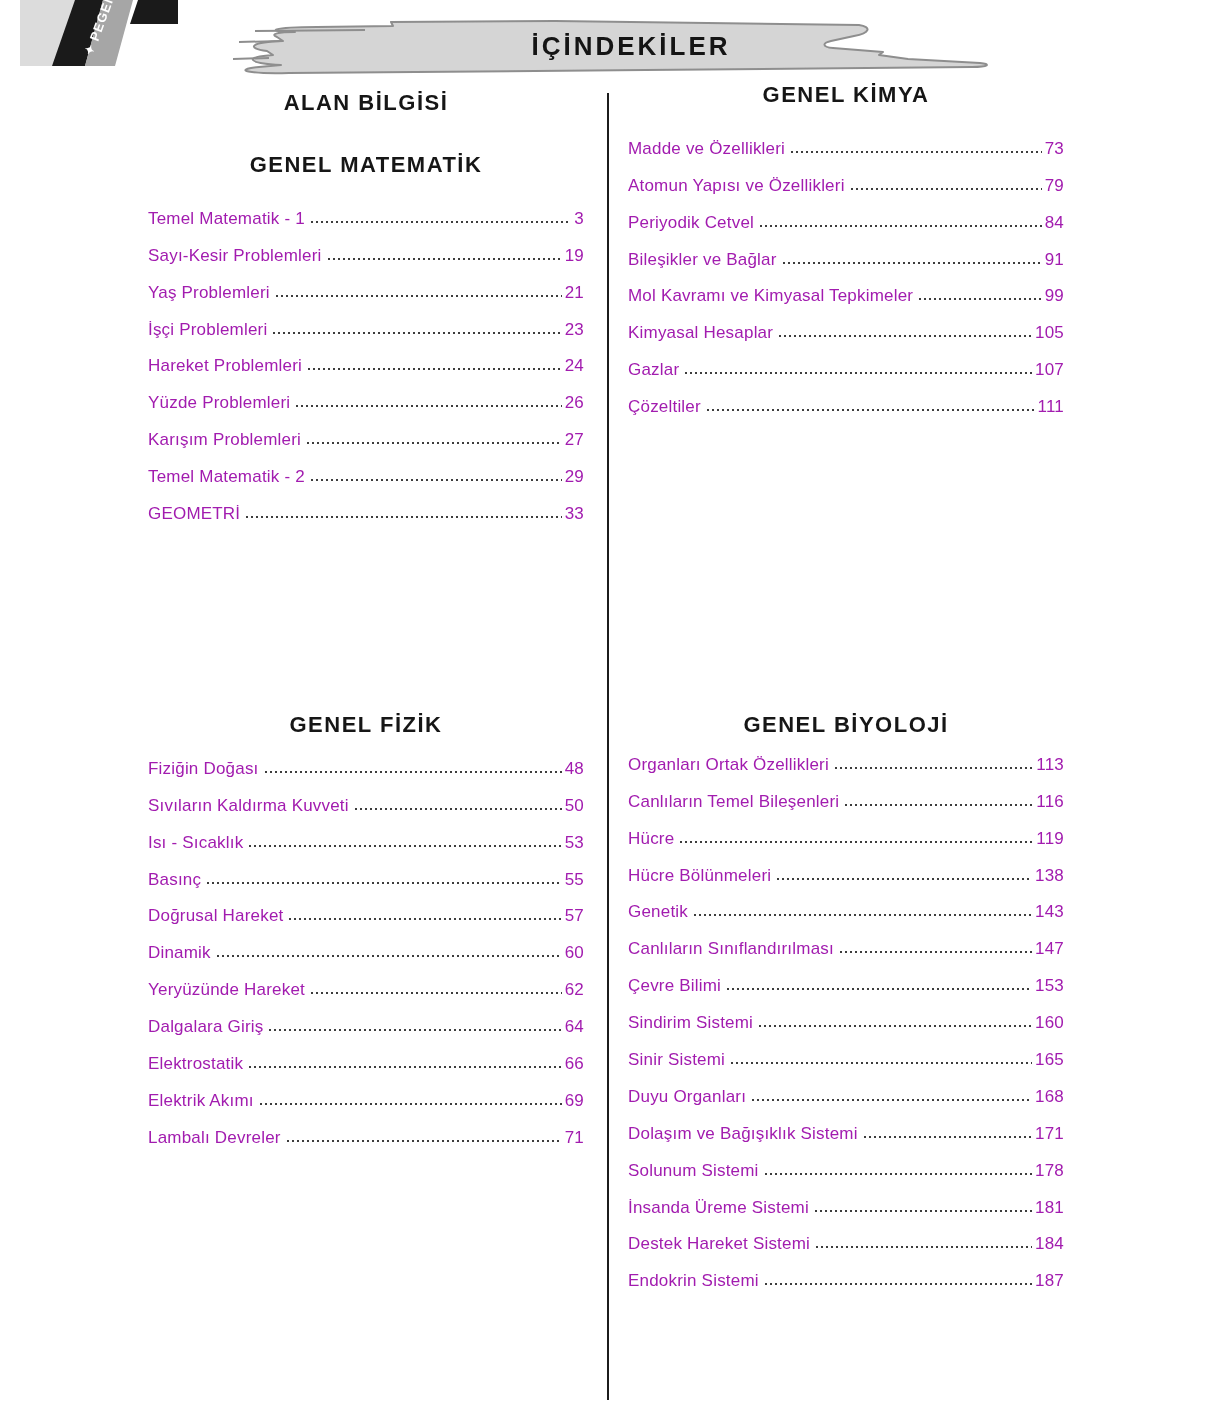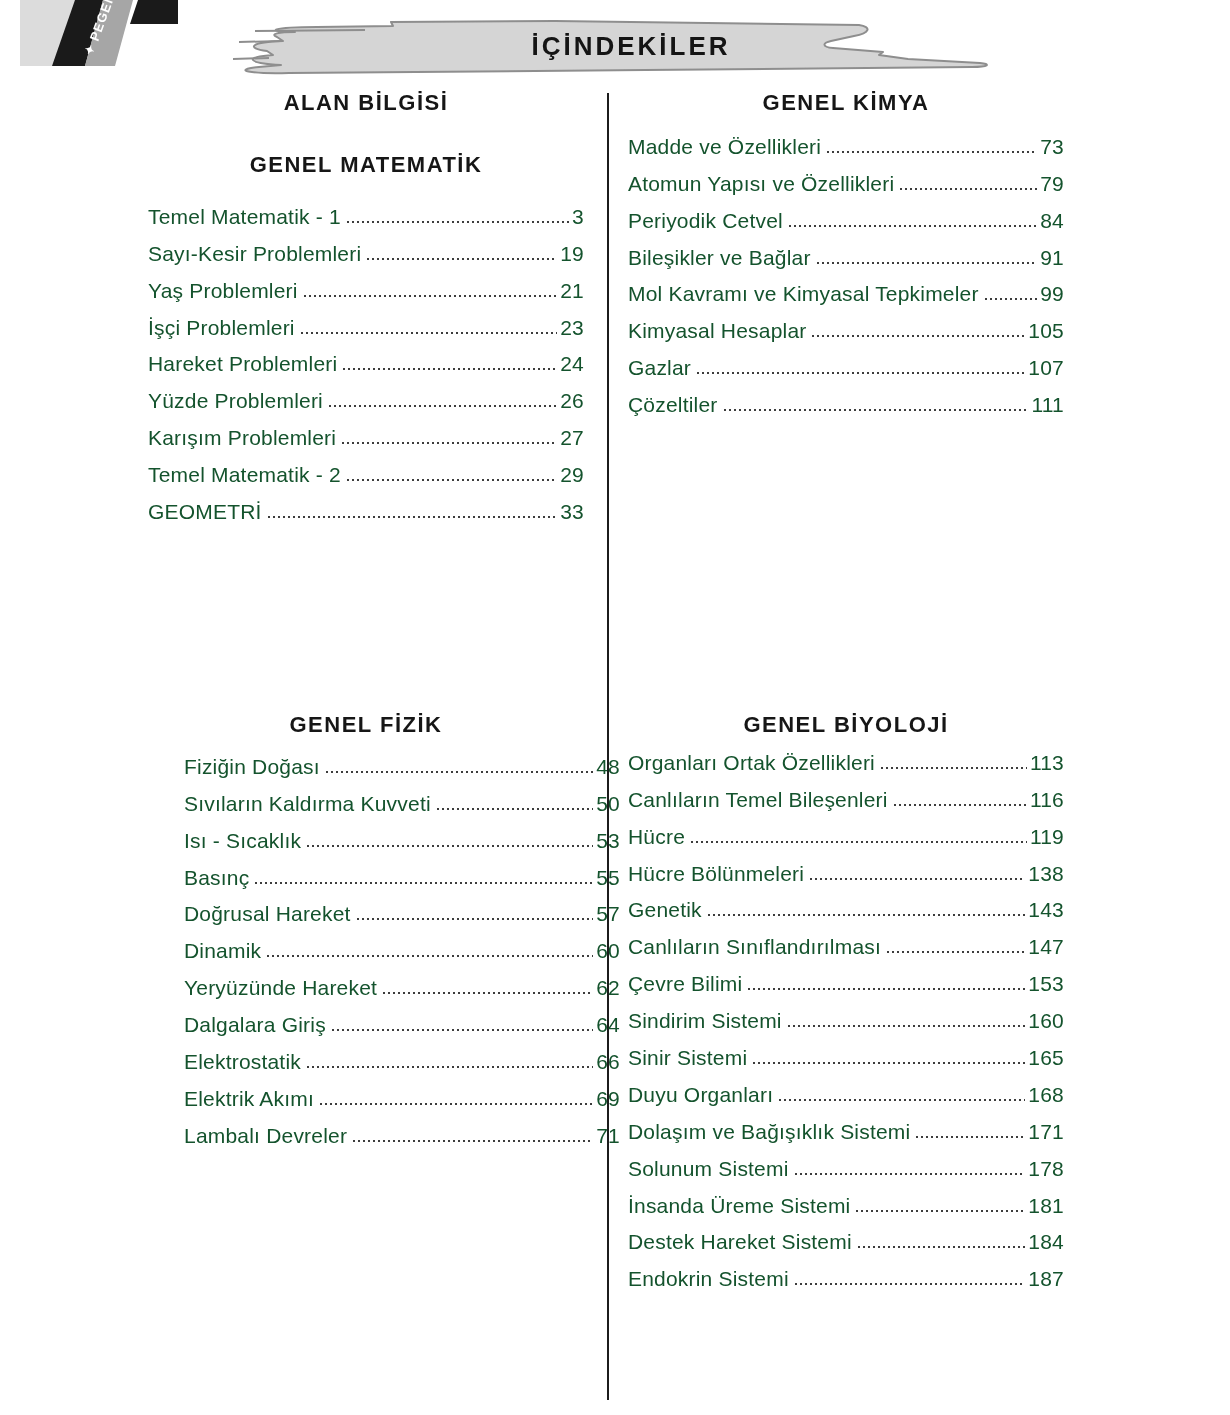"GENEL KİMYA" #hdr-kimya { top: 90px -> 82px }
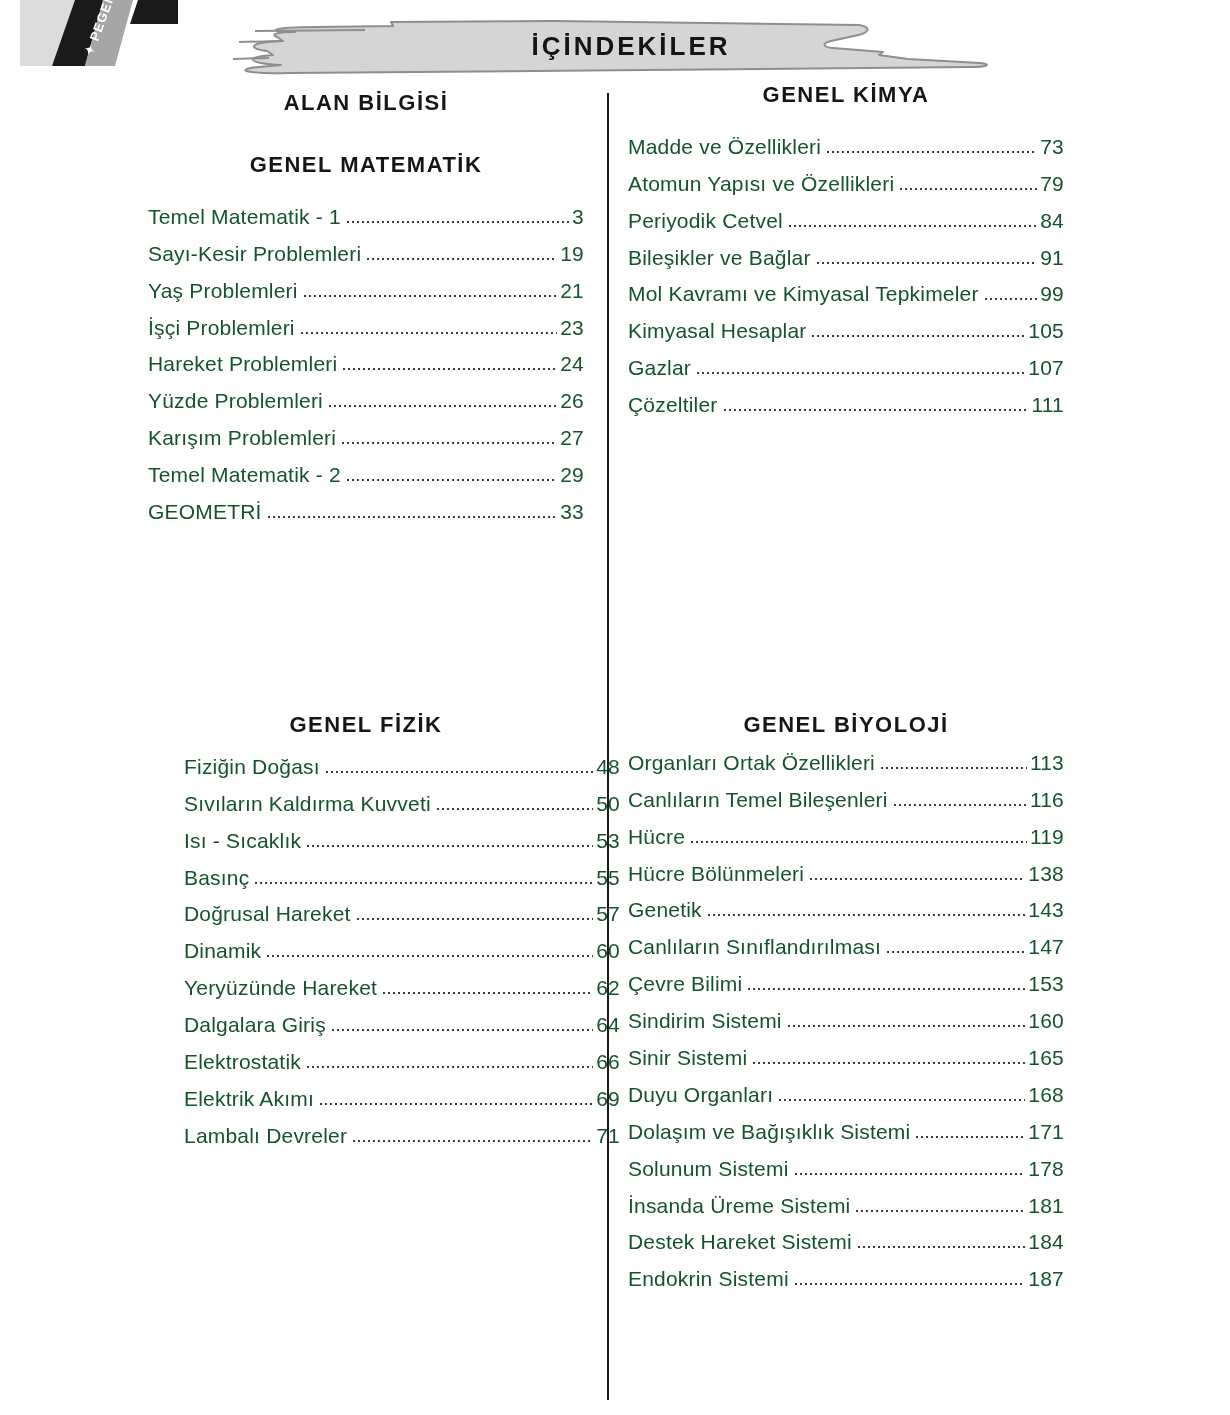"Madde ve Özellikleri" .toc-row { color: #14532d -> #a21caf; font-size: 21px -> 17px }
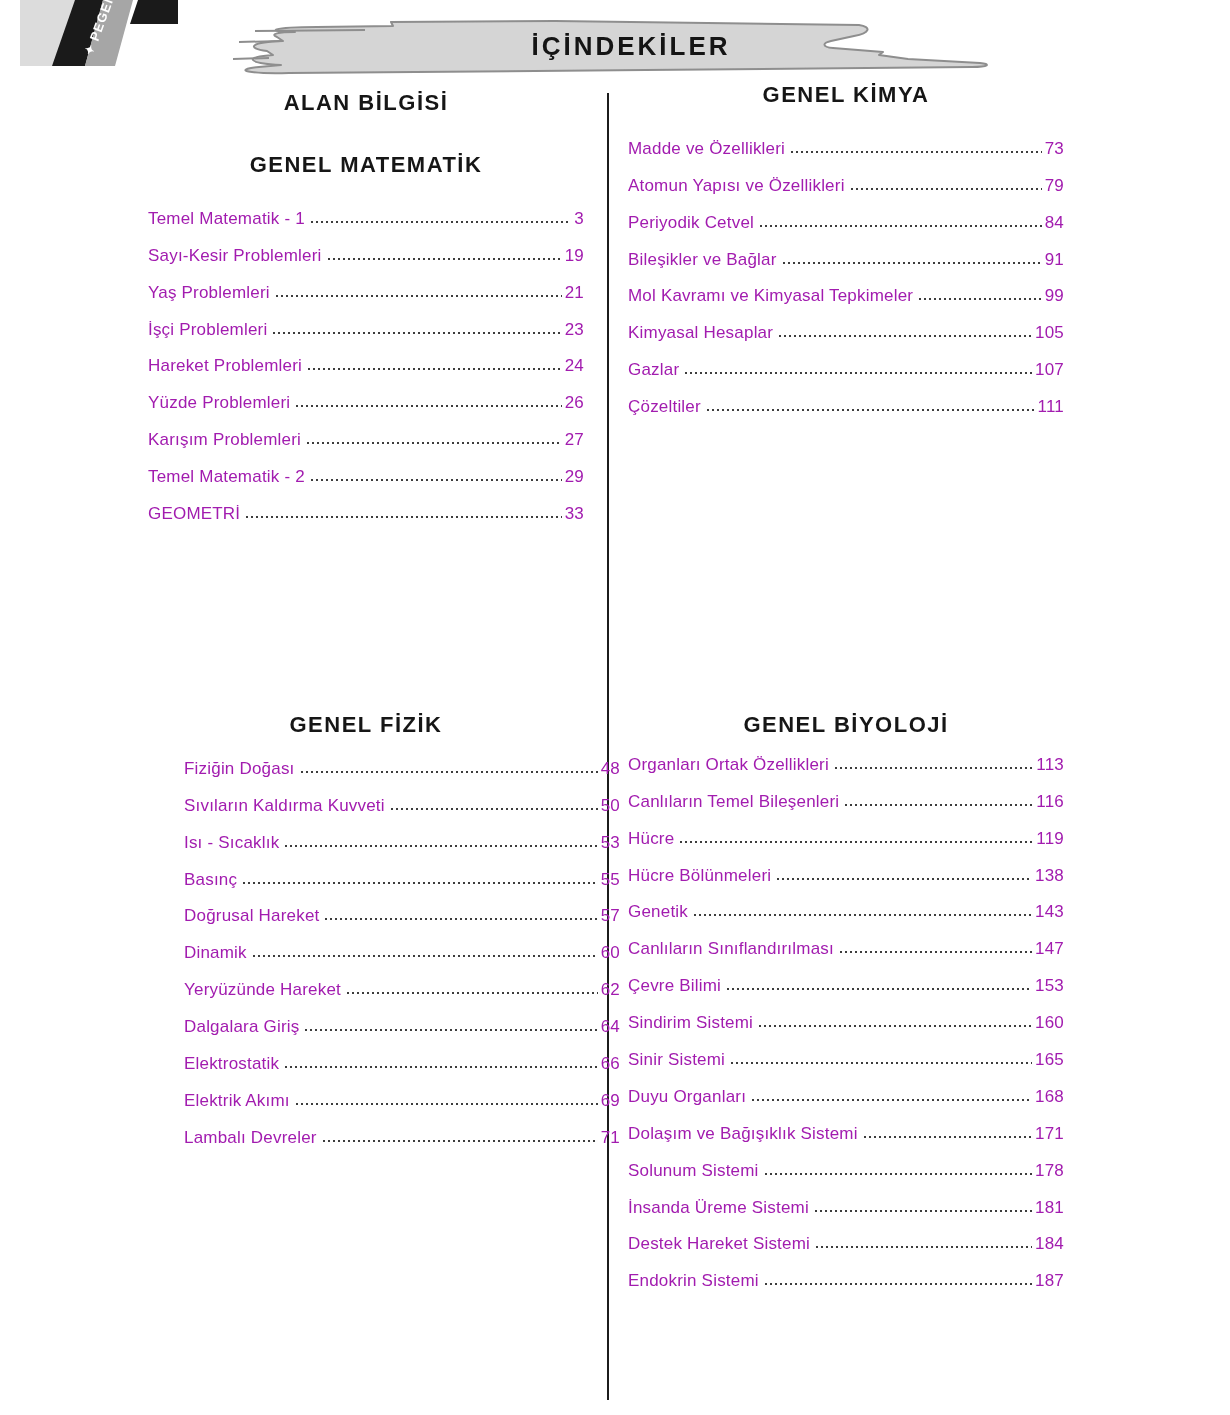"Fiziğin Doğası" #list-fizik { margin-left: 36px -> none }
